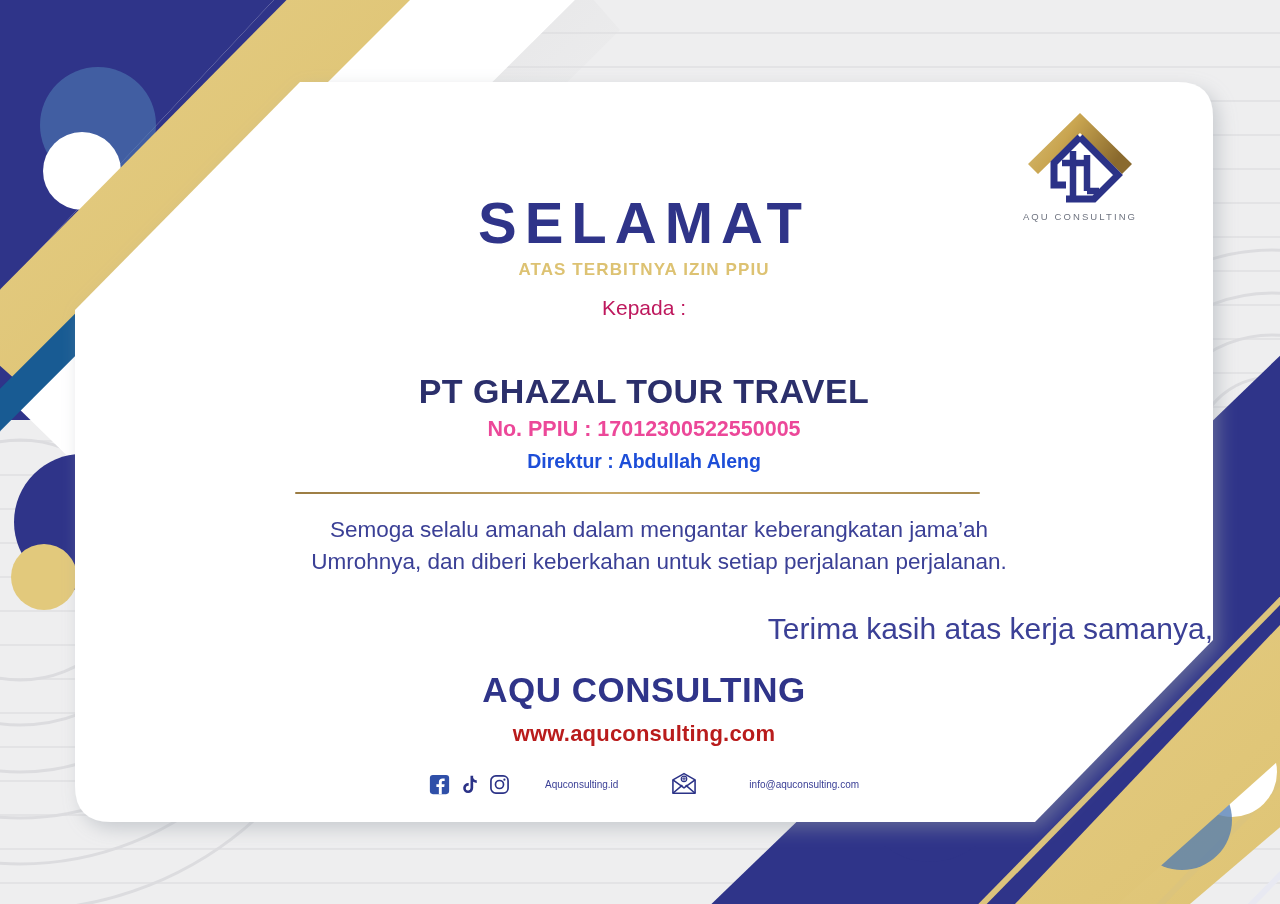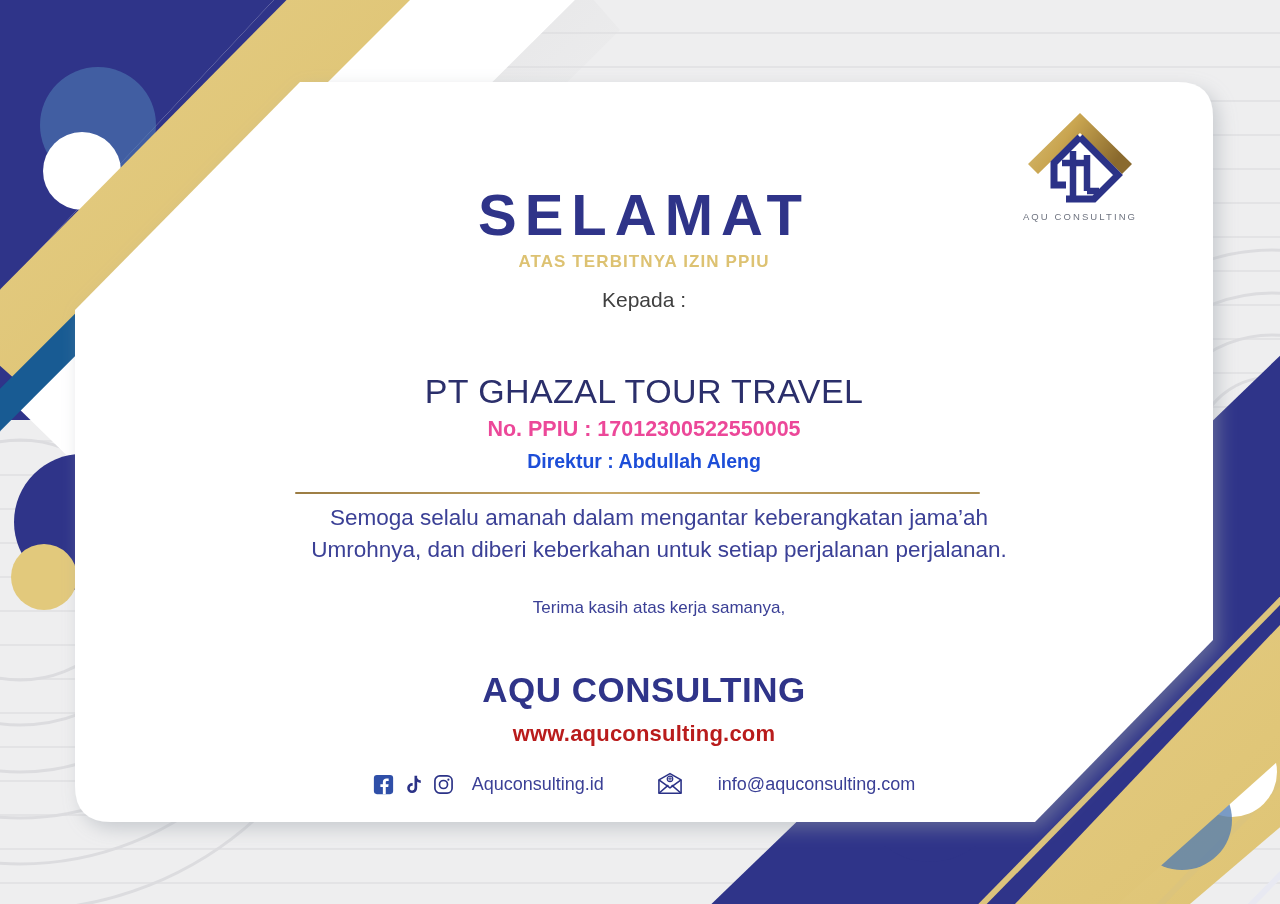"SELAMAT" .headline-block { top: 104px -> 112px }
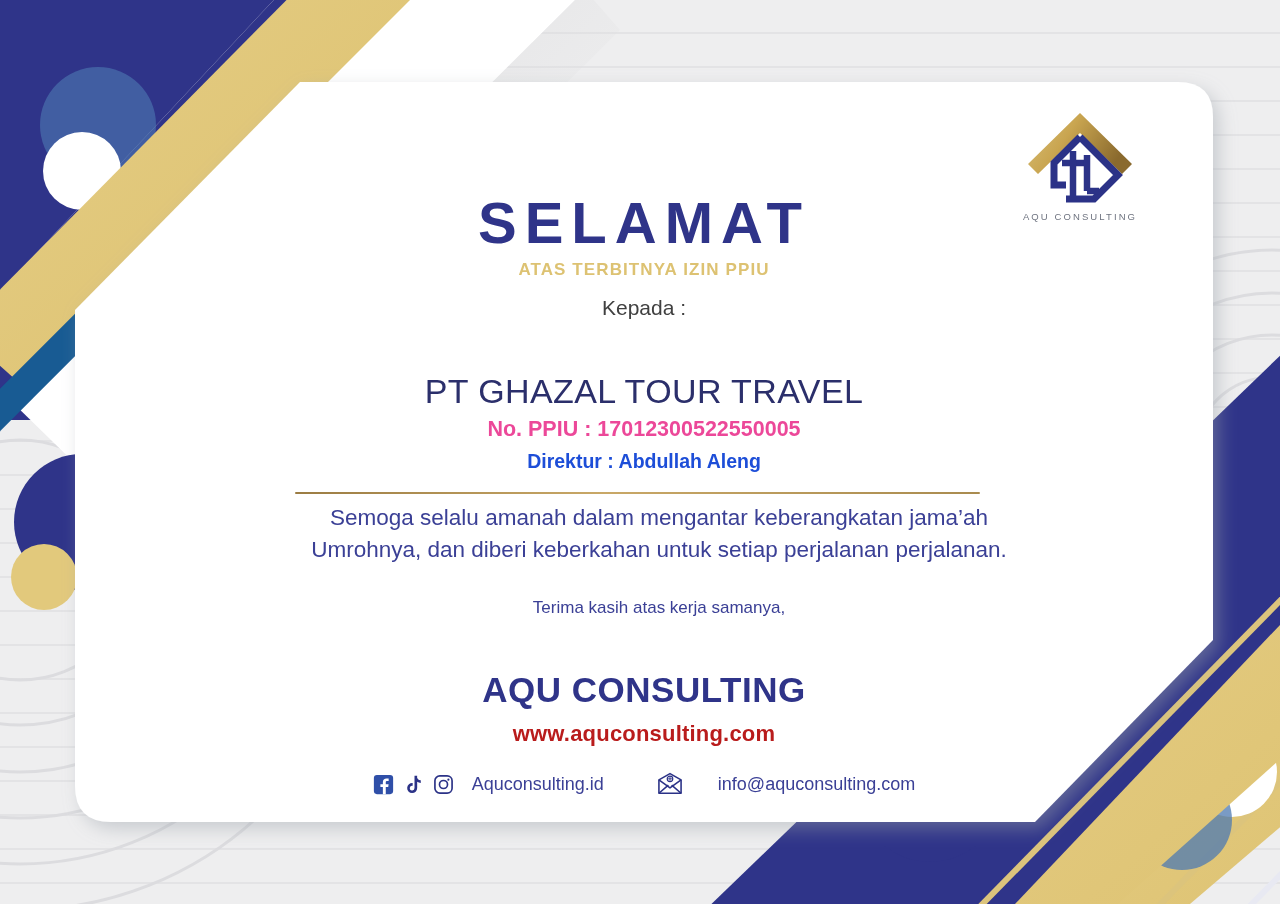"Kepada :" .kepada { color: #404040 -> #be185d }
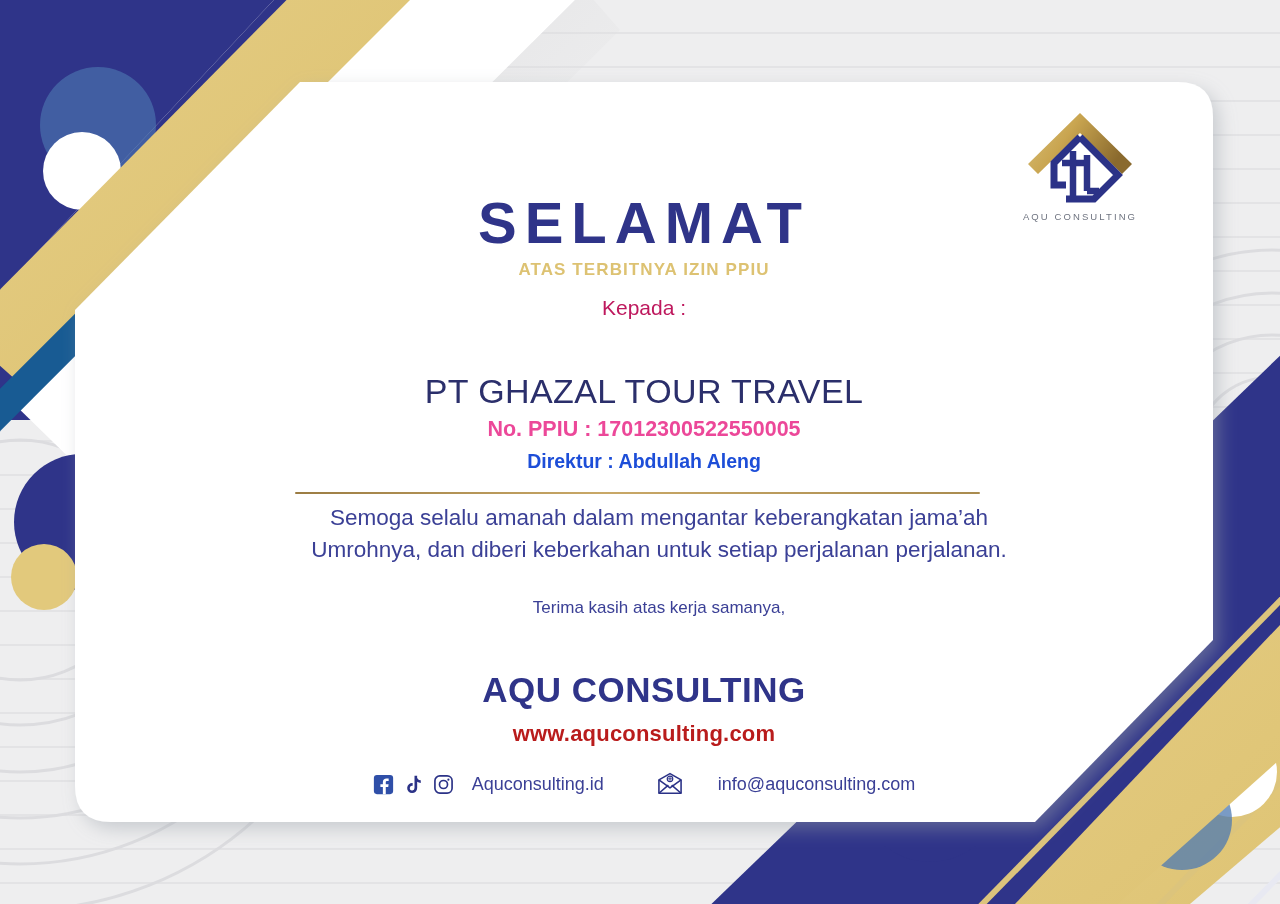"PT GHAZAL TOUR TRAVEL" .rec-name { font-weight: 400 -> 700 }
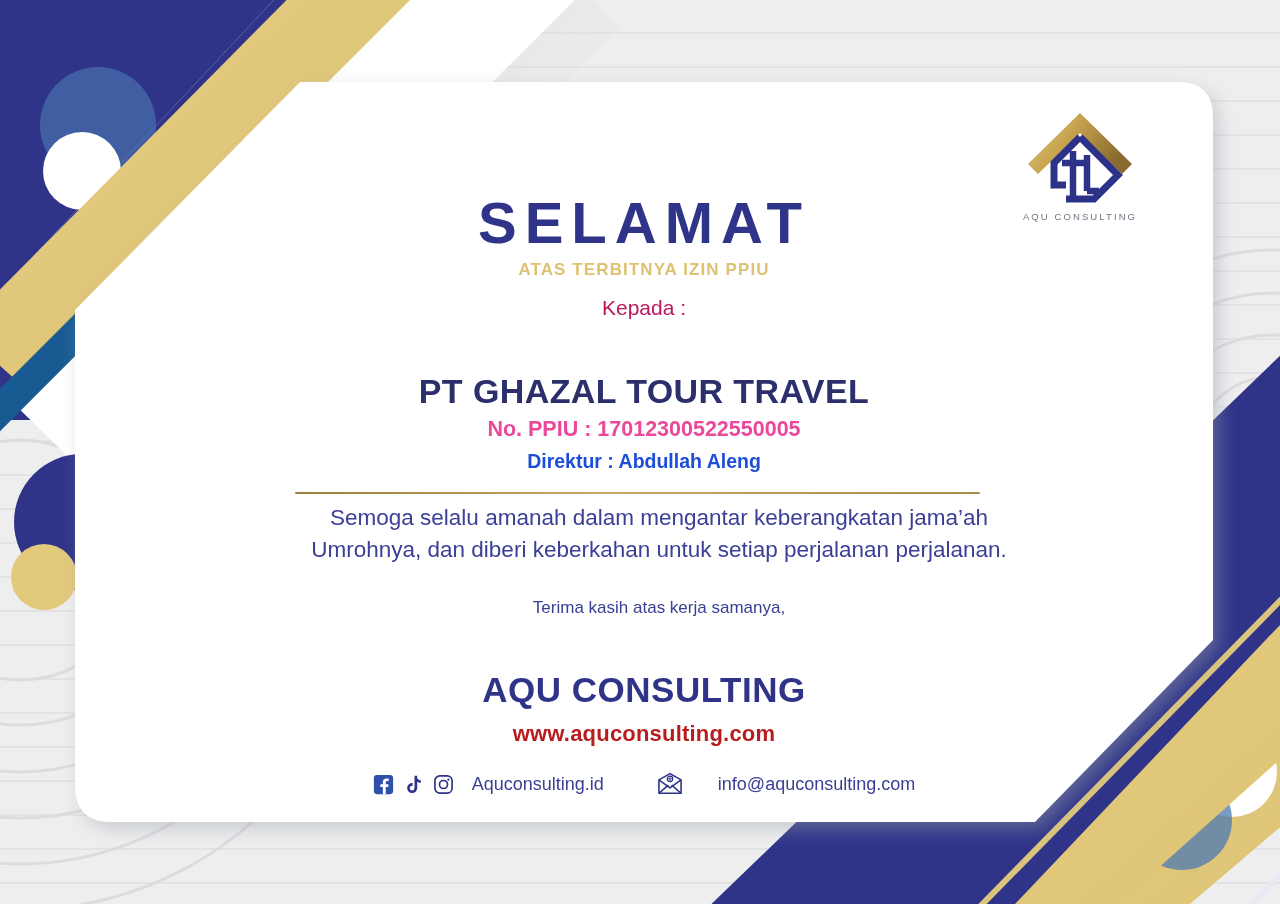"Semoga selalu amanah dalam mengantar" .body-block { top: 420px -> 432px }
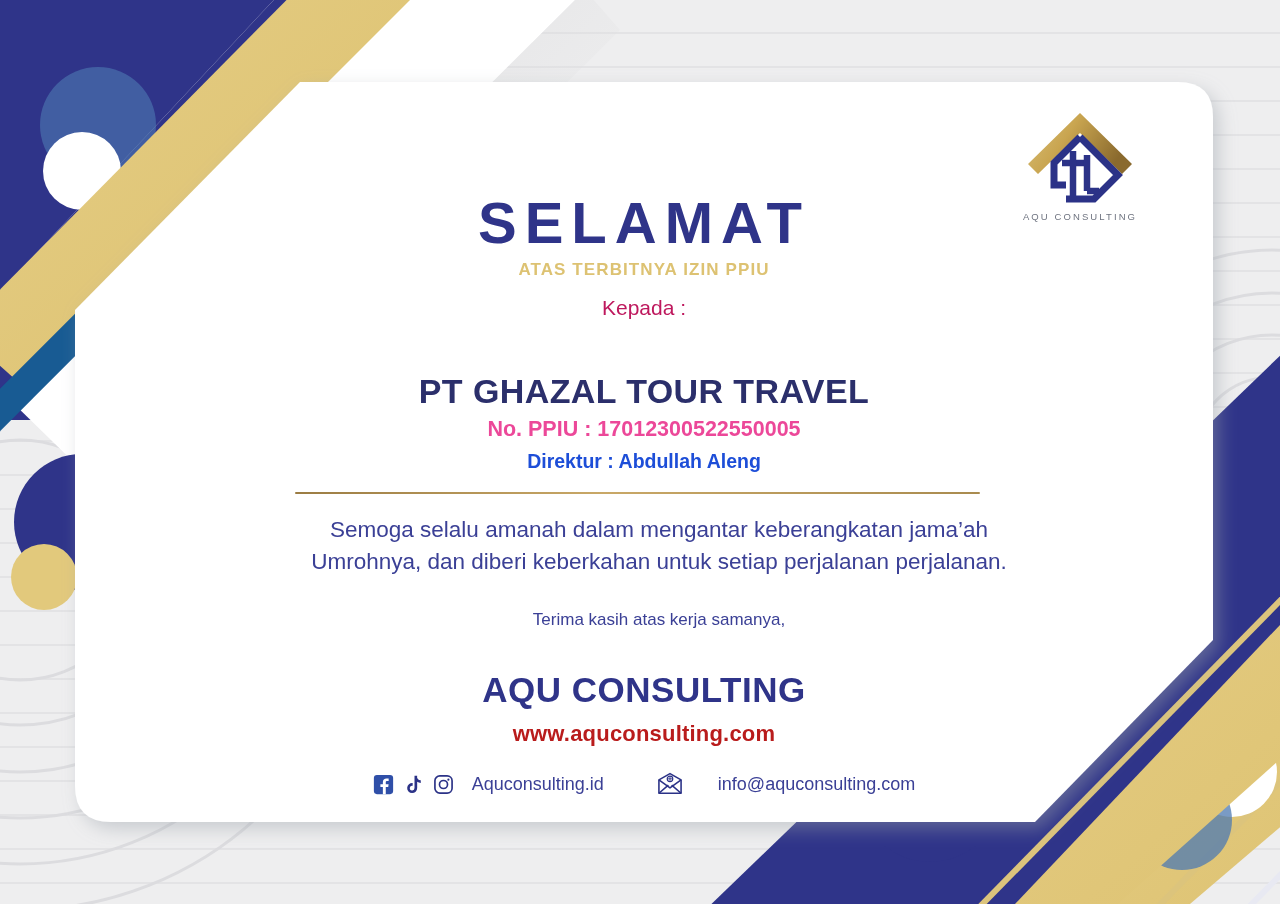"Terima kasih atas kerja samanya," .body-thanks { font-size: 17px -> 30px; text-align: none -> right }
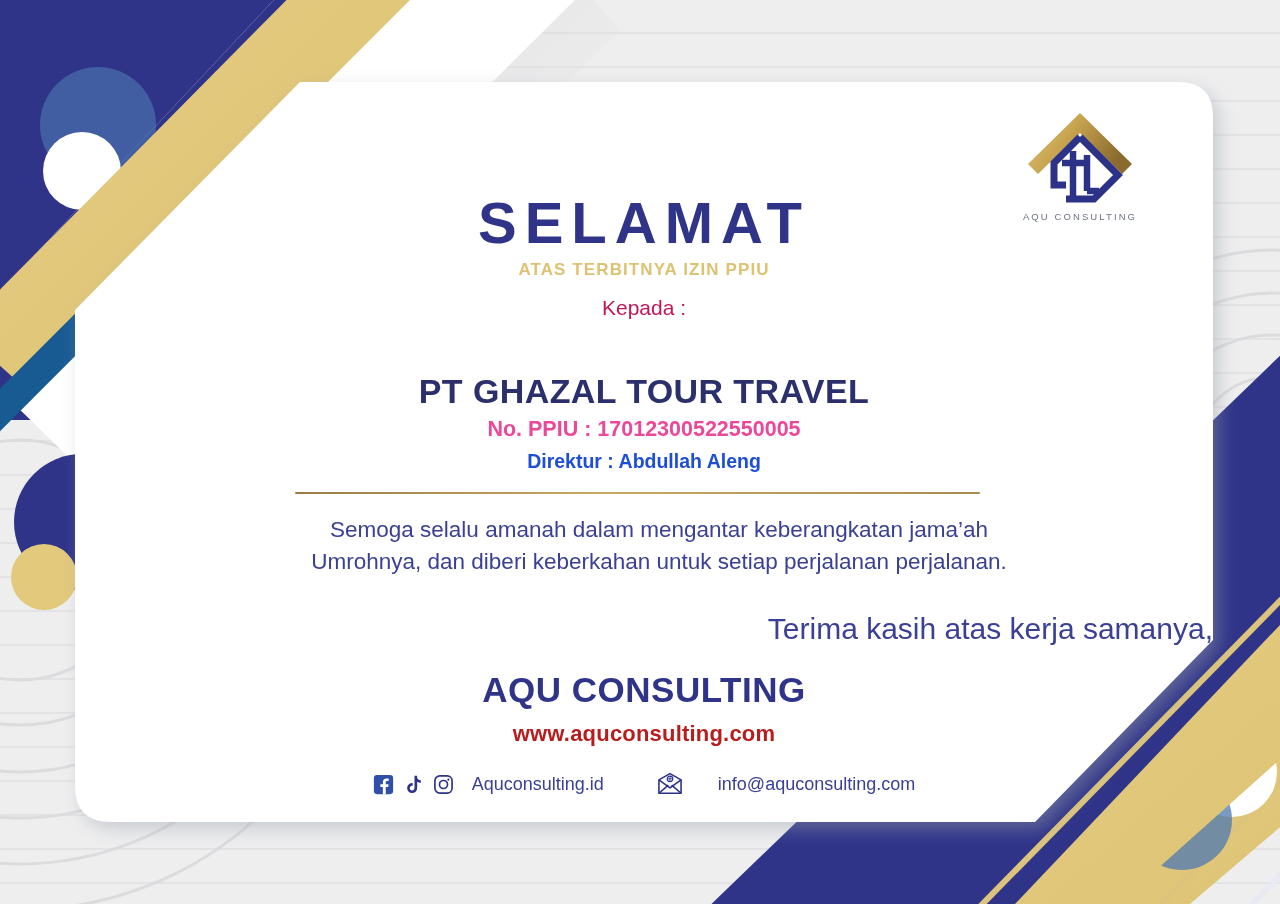"Aquconsulting.id" .soc-label { font-size: 18px -> 10px; margin-left: 9px -> 26px }
